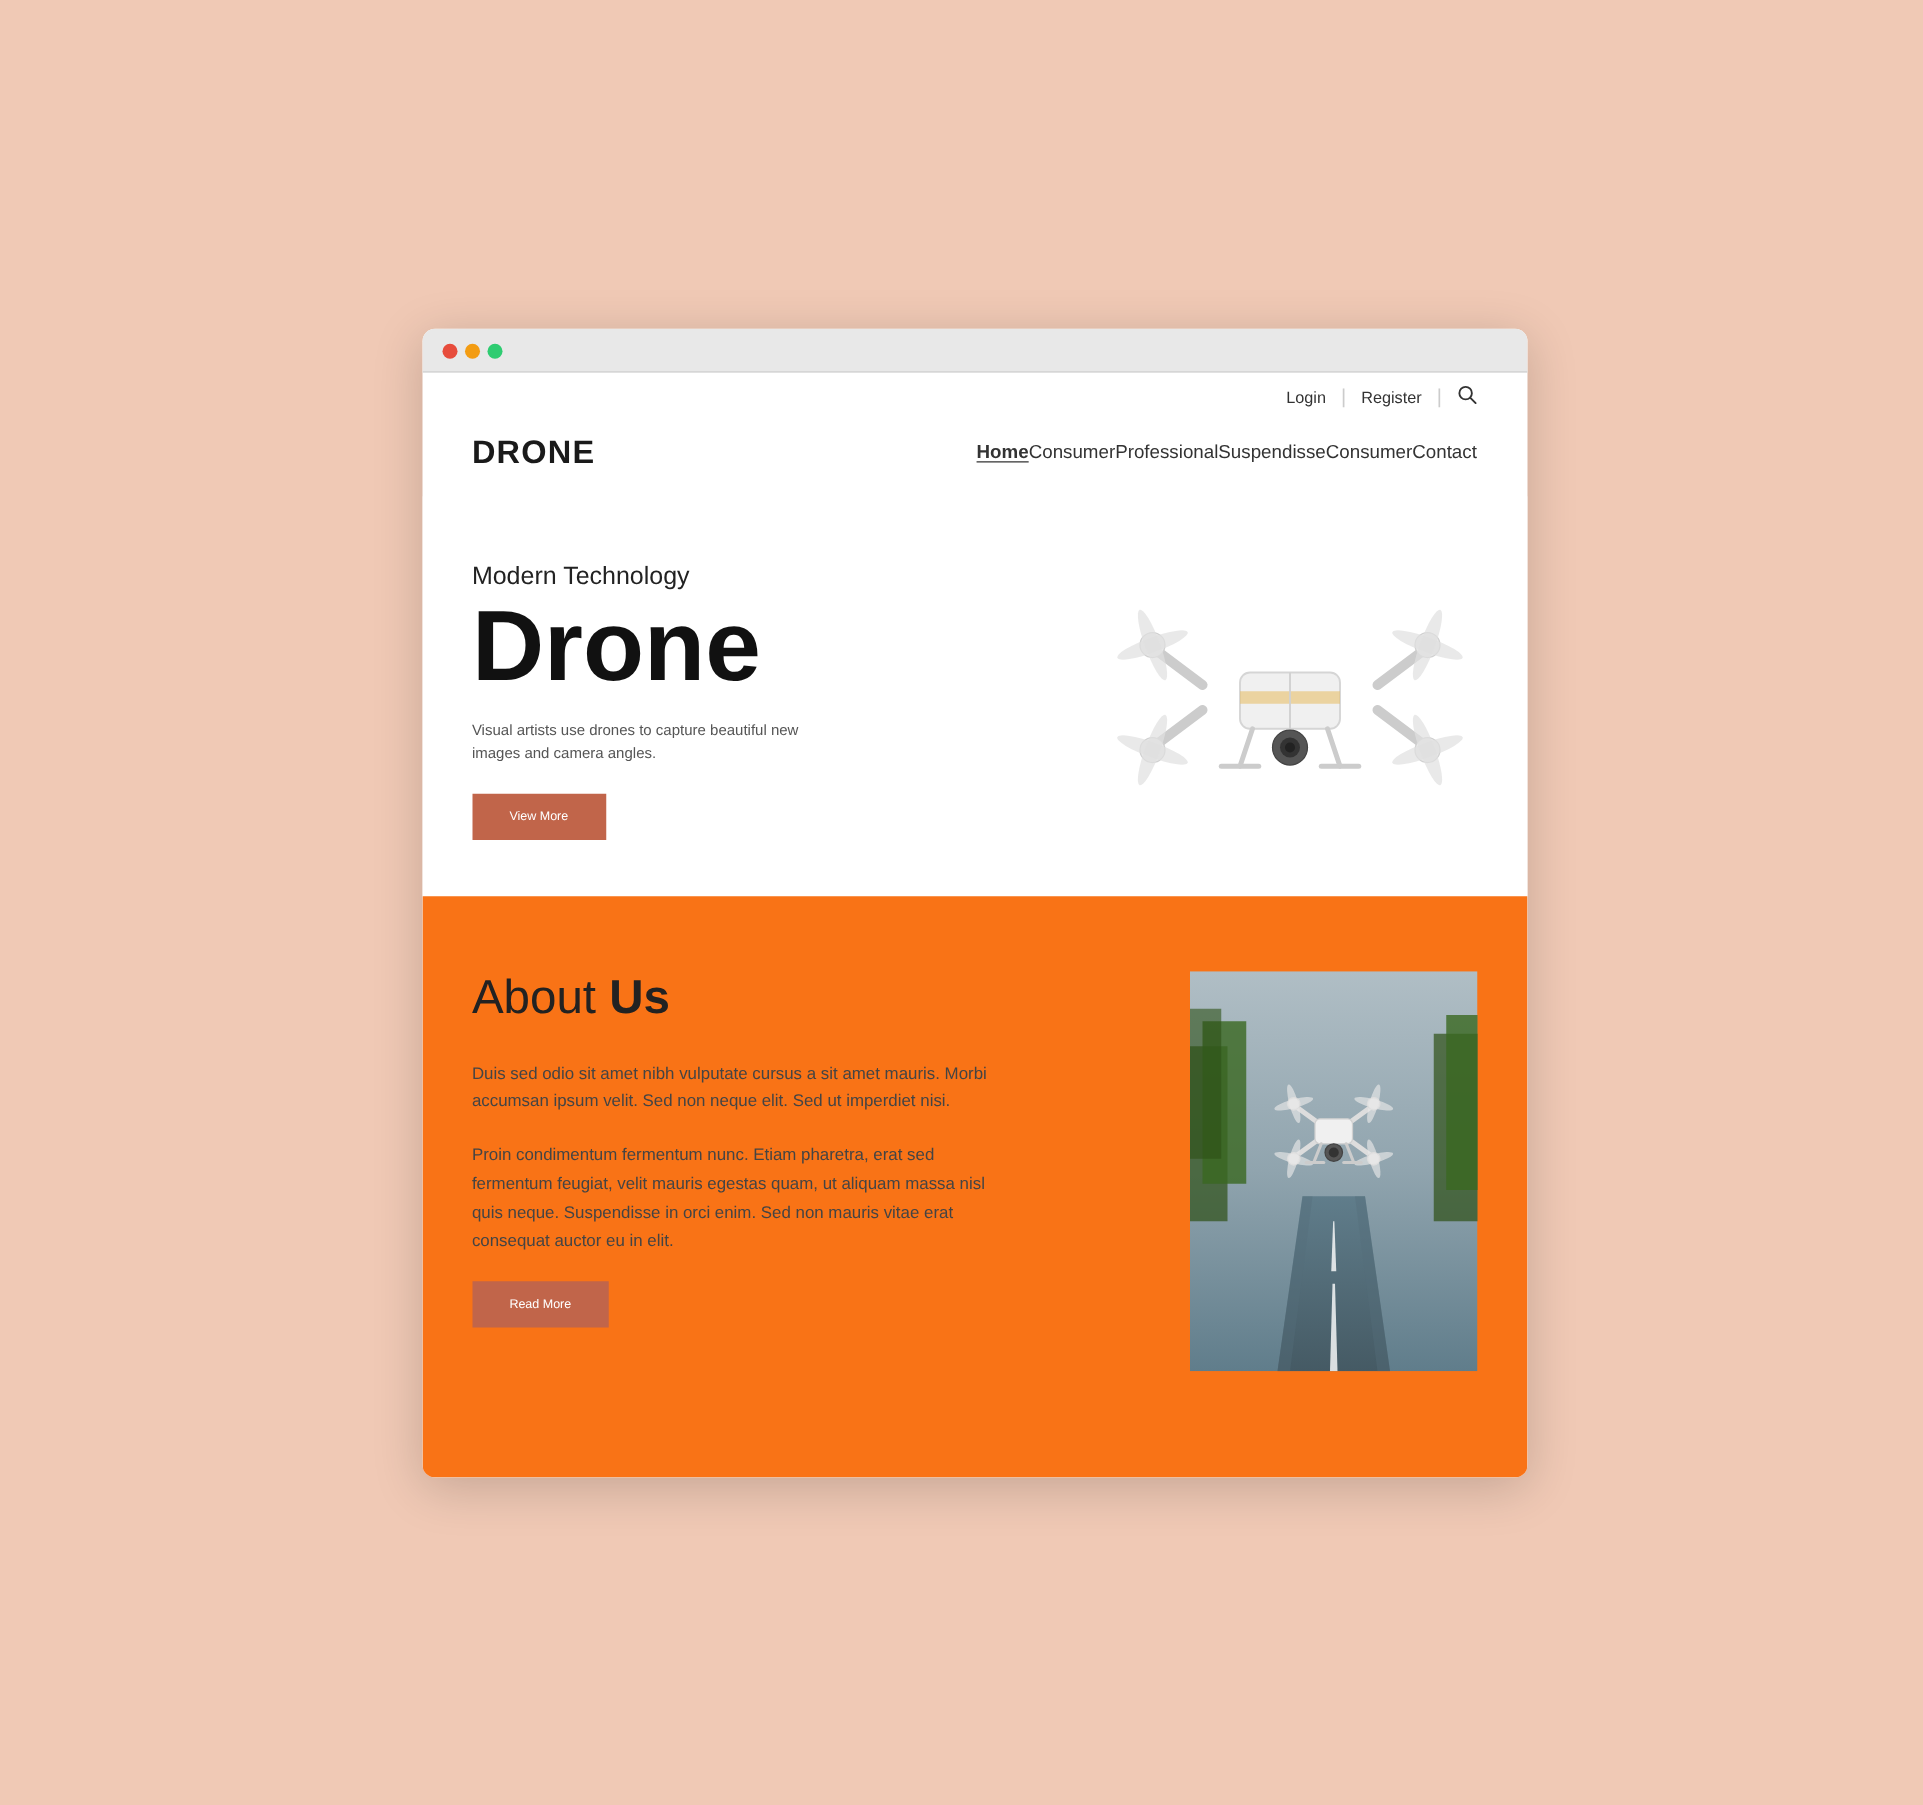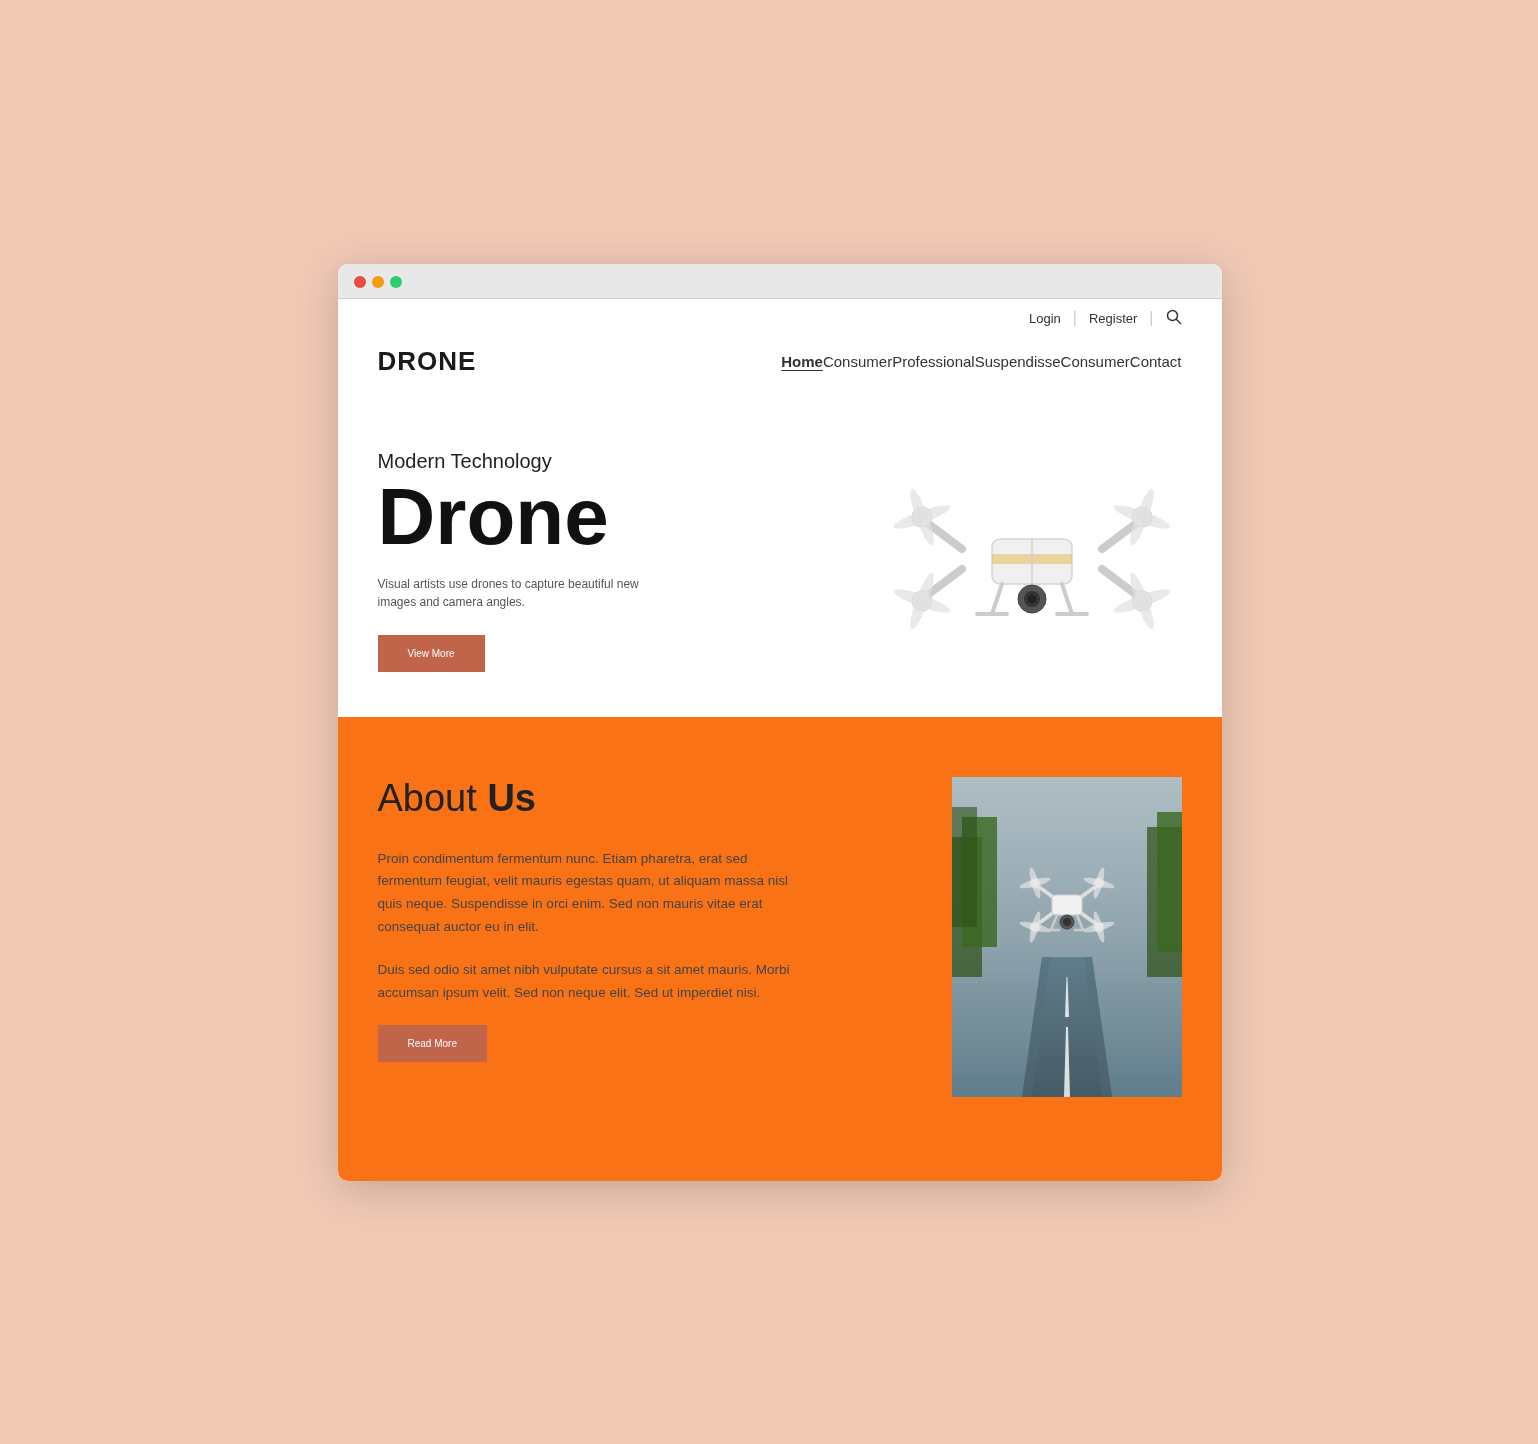"Proin condimentum fermentum nunc. Etiam" p.about-para { order: before "Duis sed odio sit amet" -> after "Duis sed odio sit amet" }
